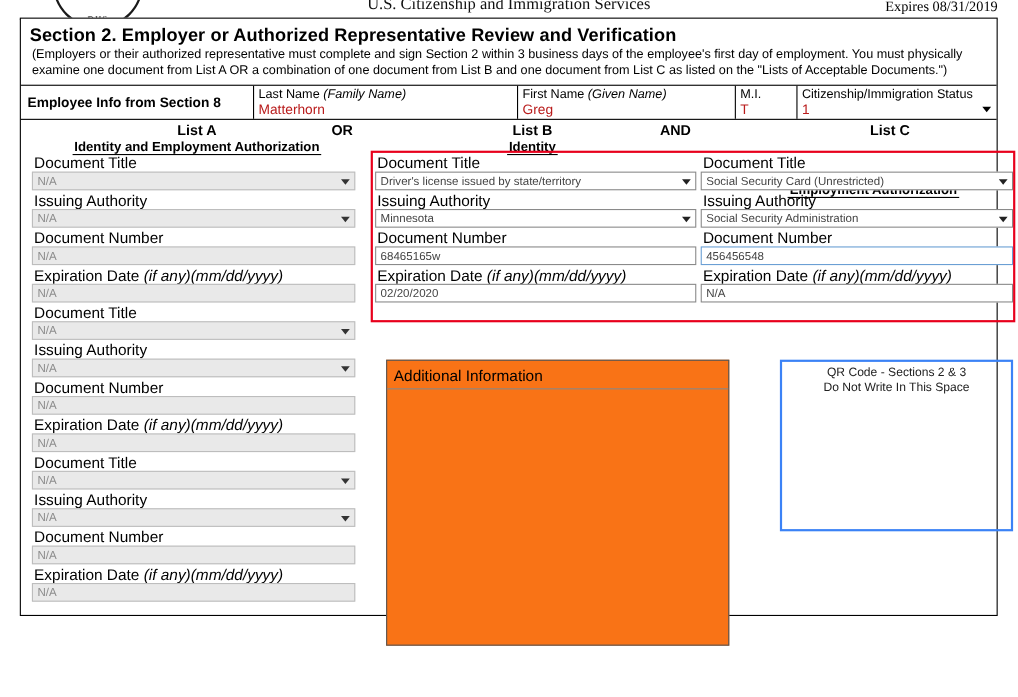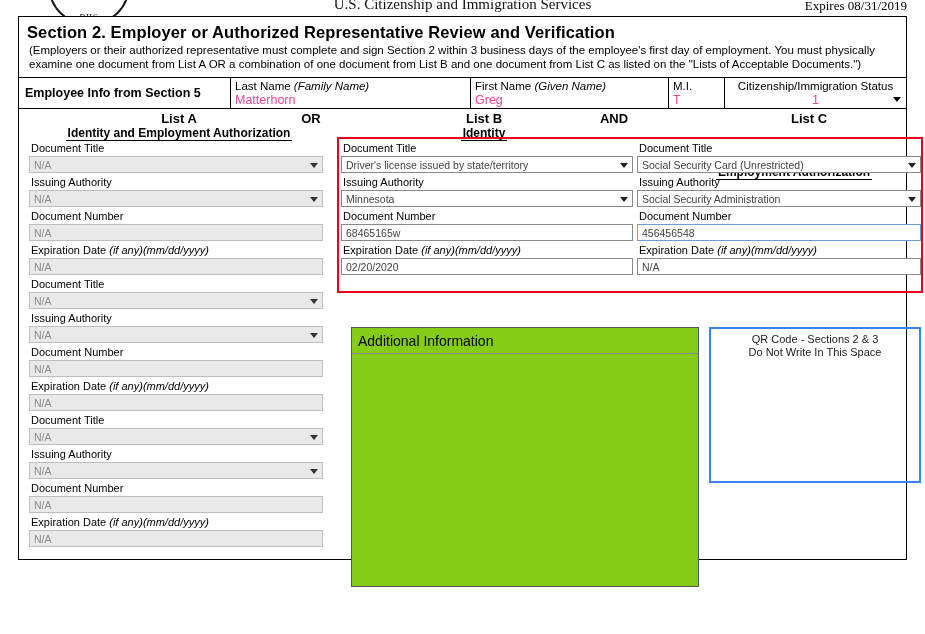"Employee Info from Section 5" div.cell { text: 5 -> 8 }
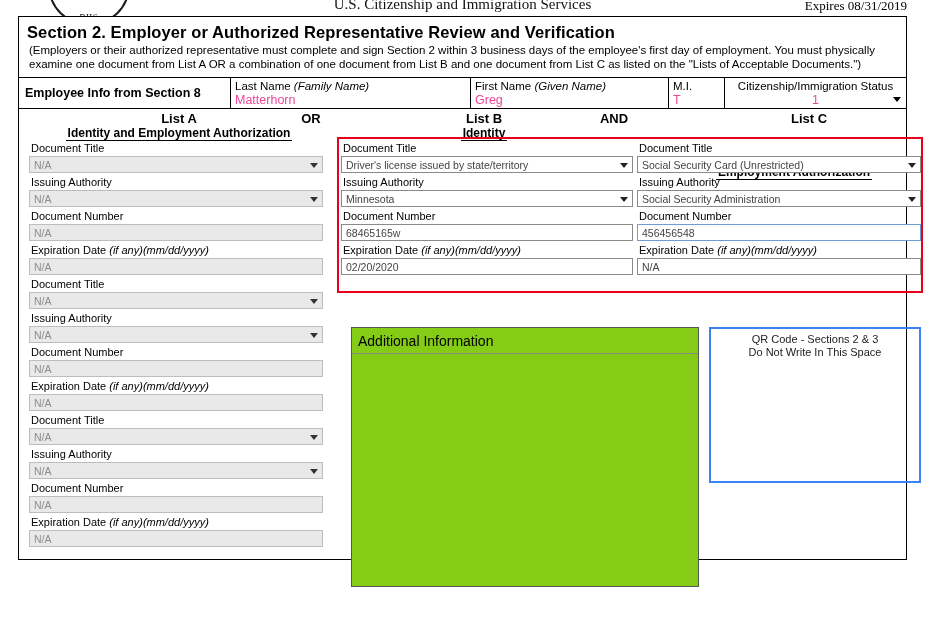"Citizenship/Immigration Status" .empinfo .c4 { text-align: center -> none }
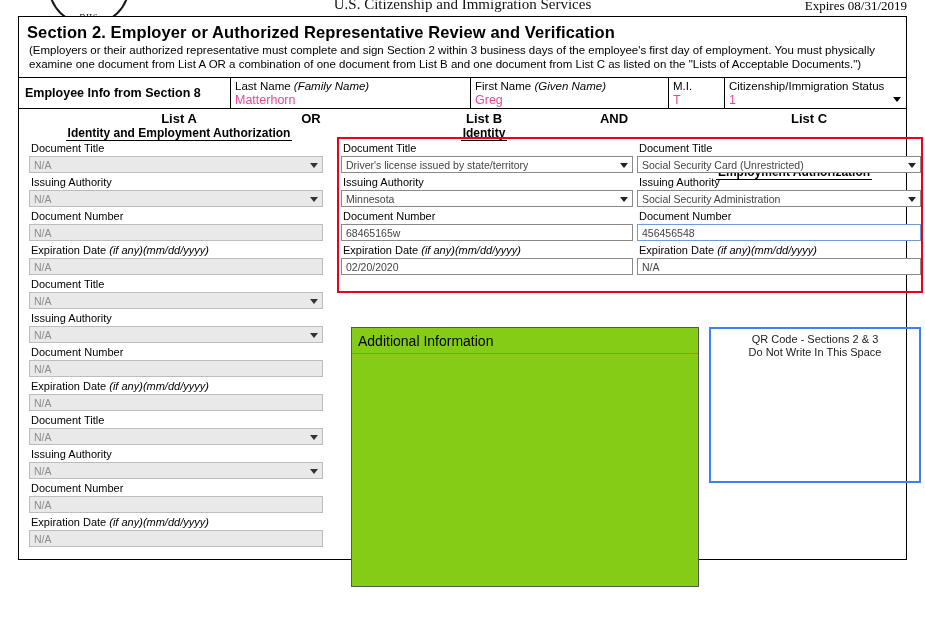"Matterhorn" .empinfo .val { color: #ec4899 -> #b91c1c }
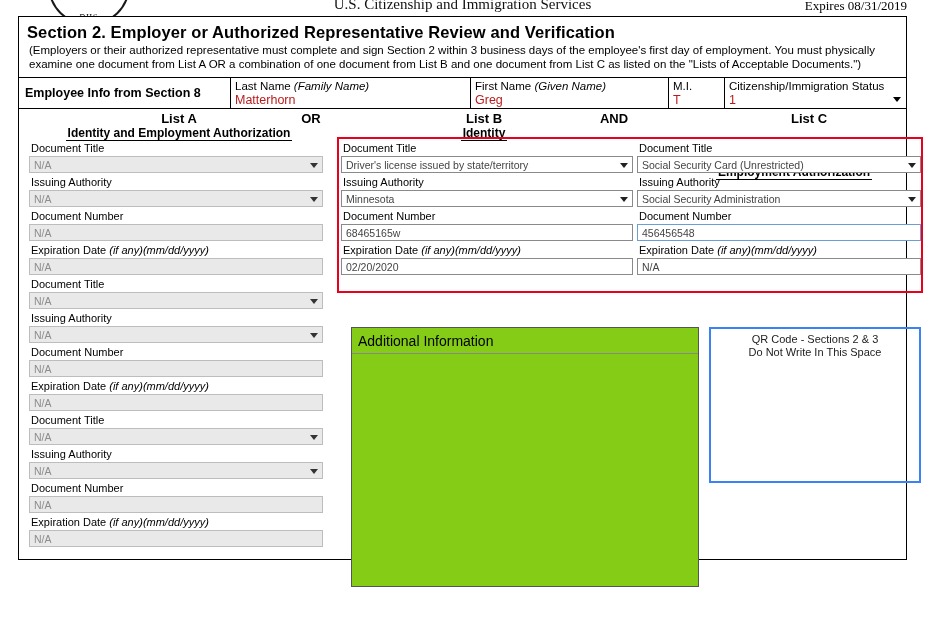"Document Title" .fieldlabel { font-size: 11px -> 14px }
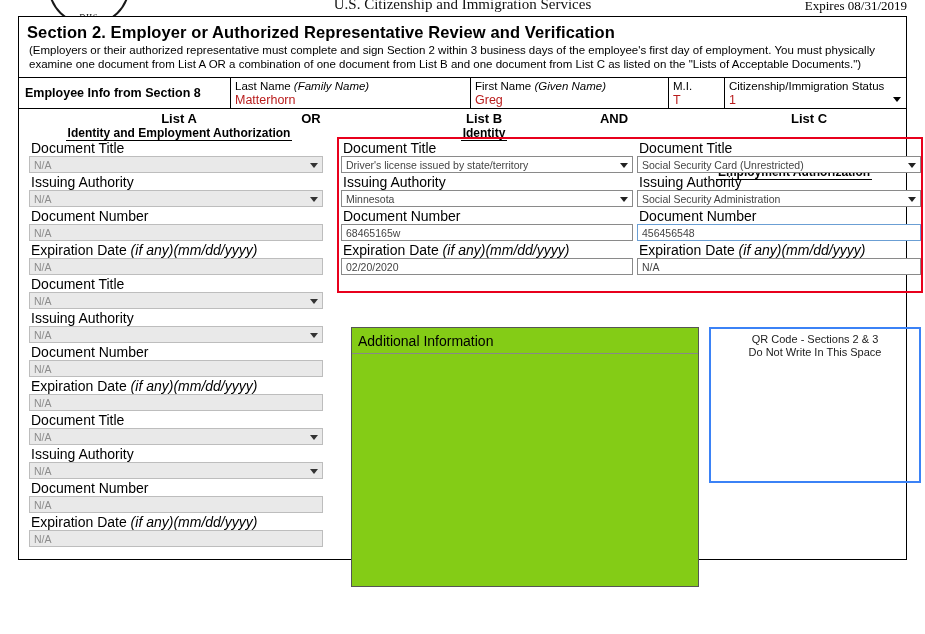"Additional Information" .addl { background: #84cc16 -> #f97316; width: 348px -> 312px }
